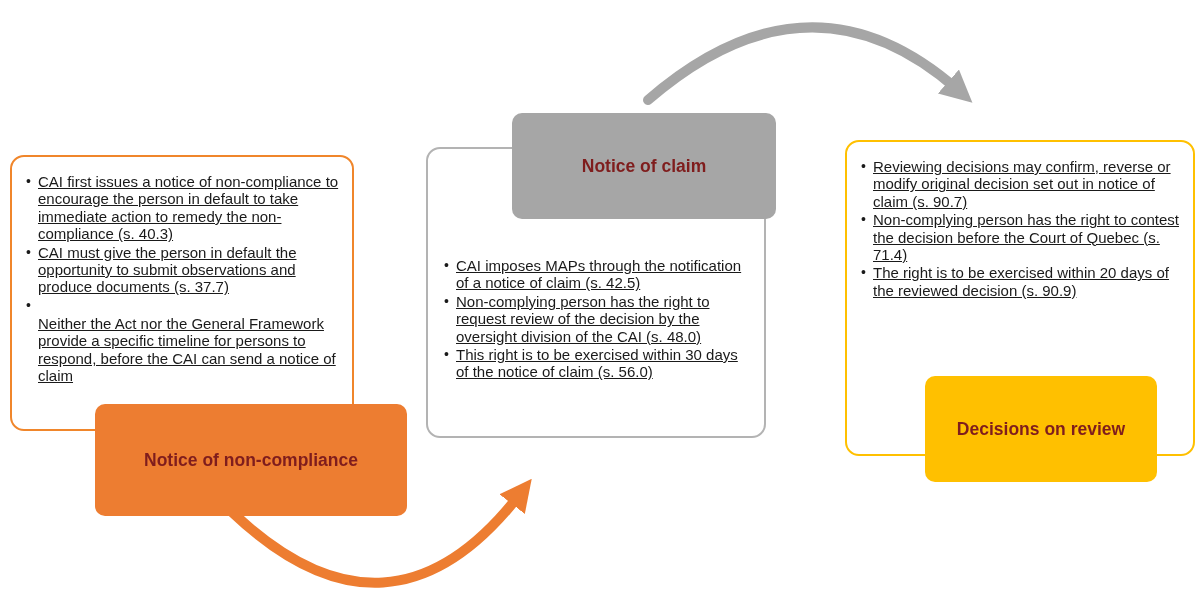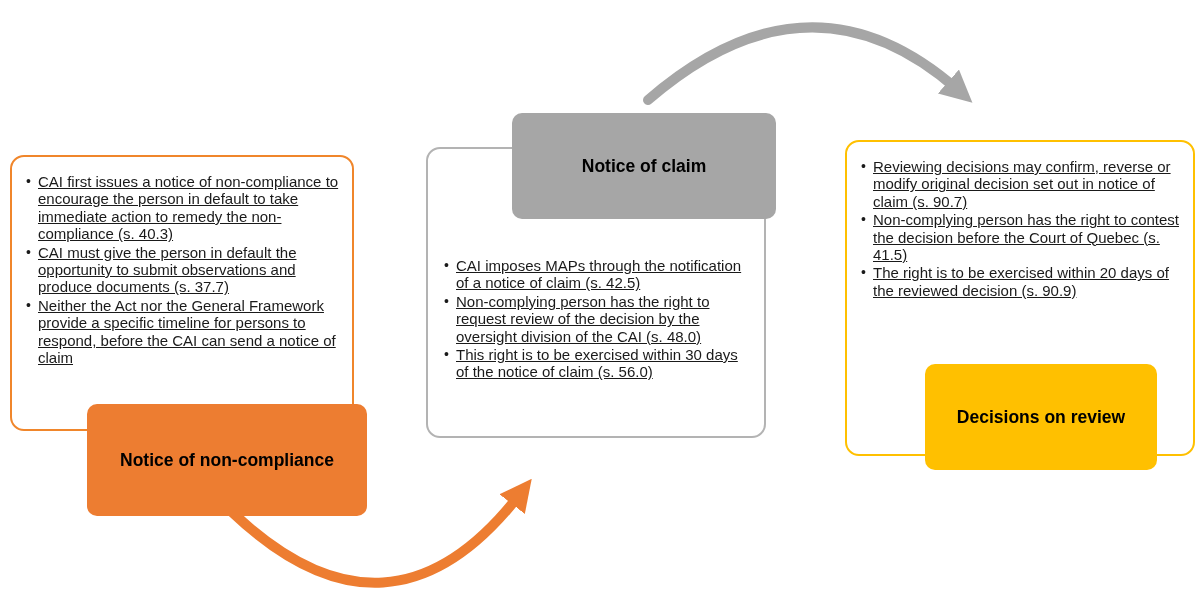"Notice of claim" .flow-label { color: #000000 -> #7f1d1d }
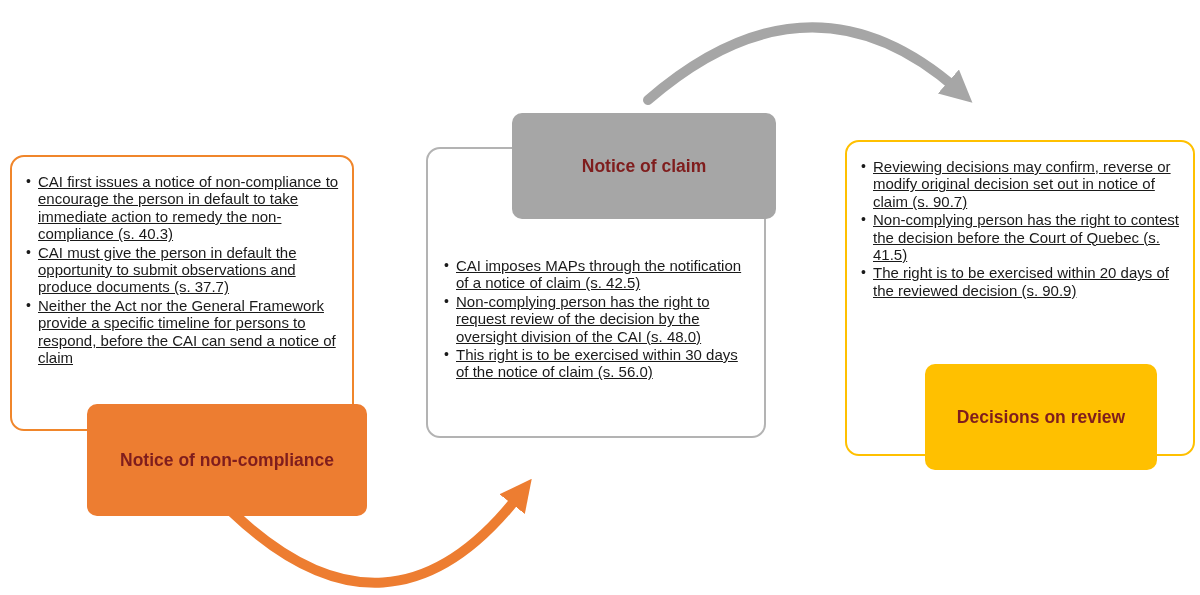"Non-complying person has the right to contest" span.txt { text: 41.5 -> 71.4 }
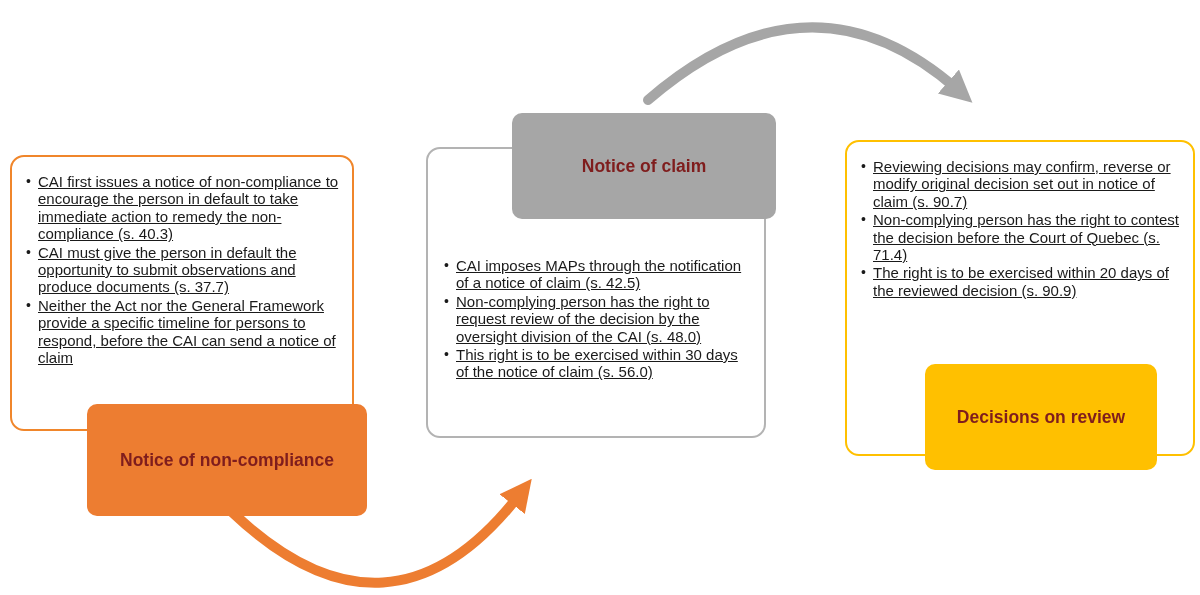"Neither the Act nor the" .txt.underline { margin-top: none -> 18px }
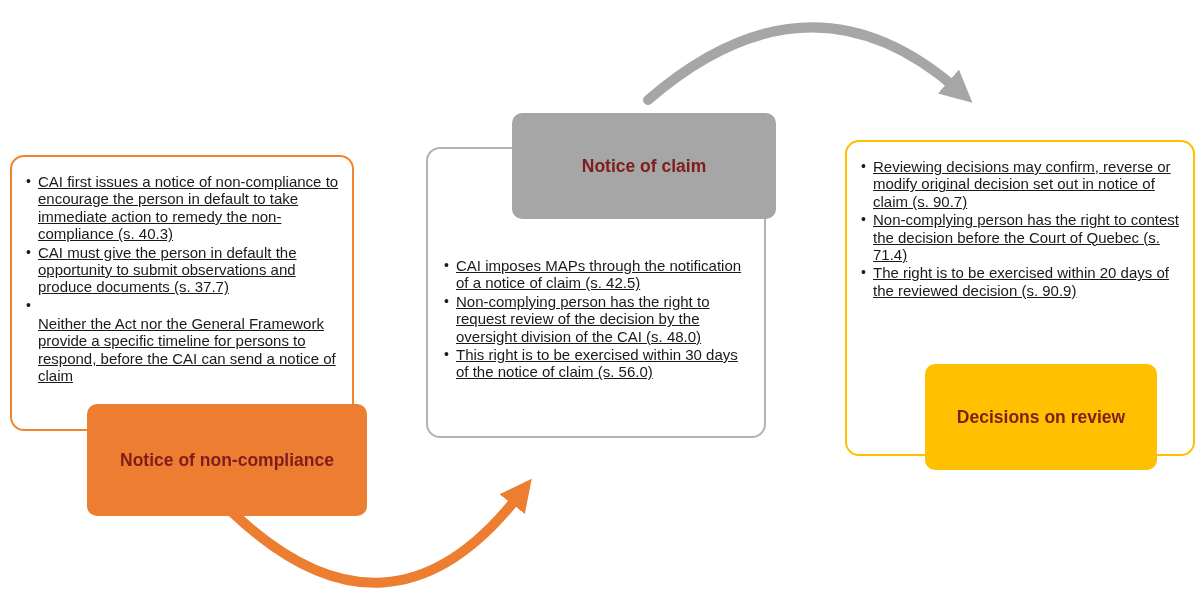"Decisions on review" .label-3 { top: 364px -> 376px }
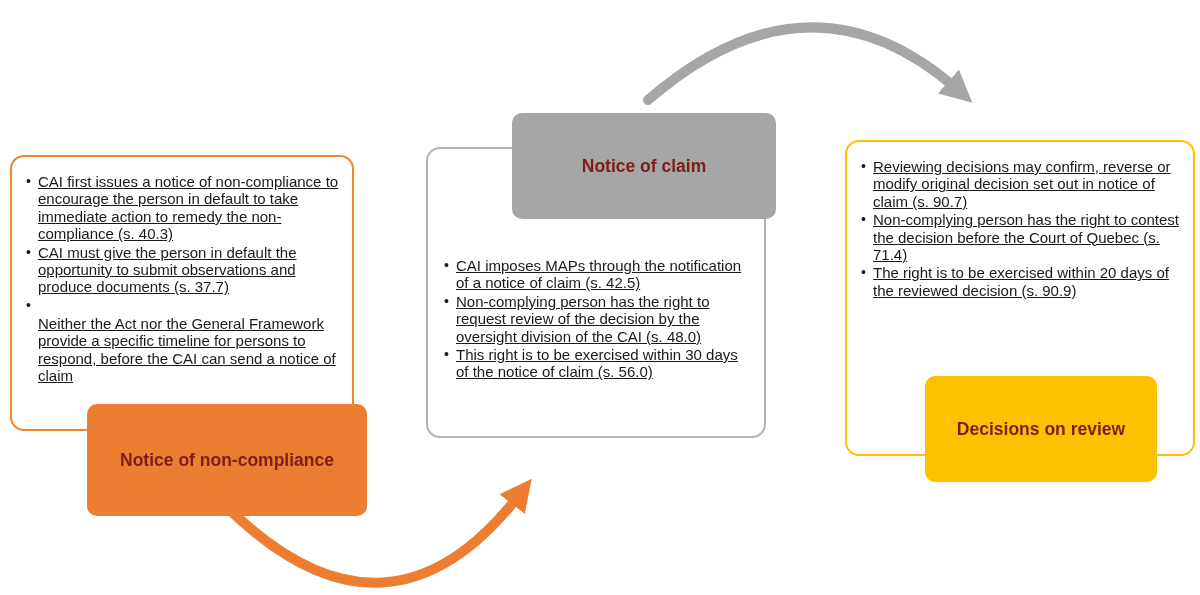"Notice of non-compliance" .label-1 { left: 87px -> 95px; width: 280px -> 312px }
